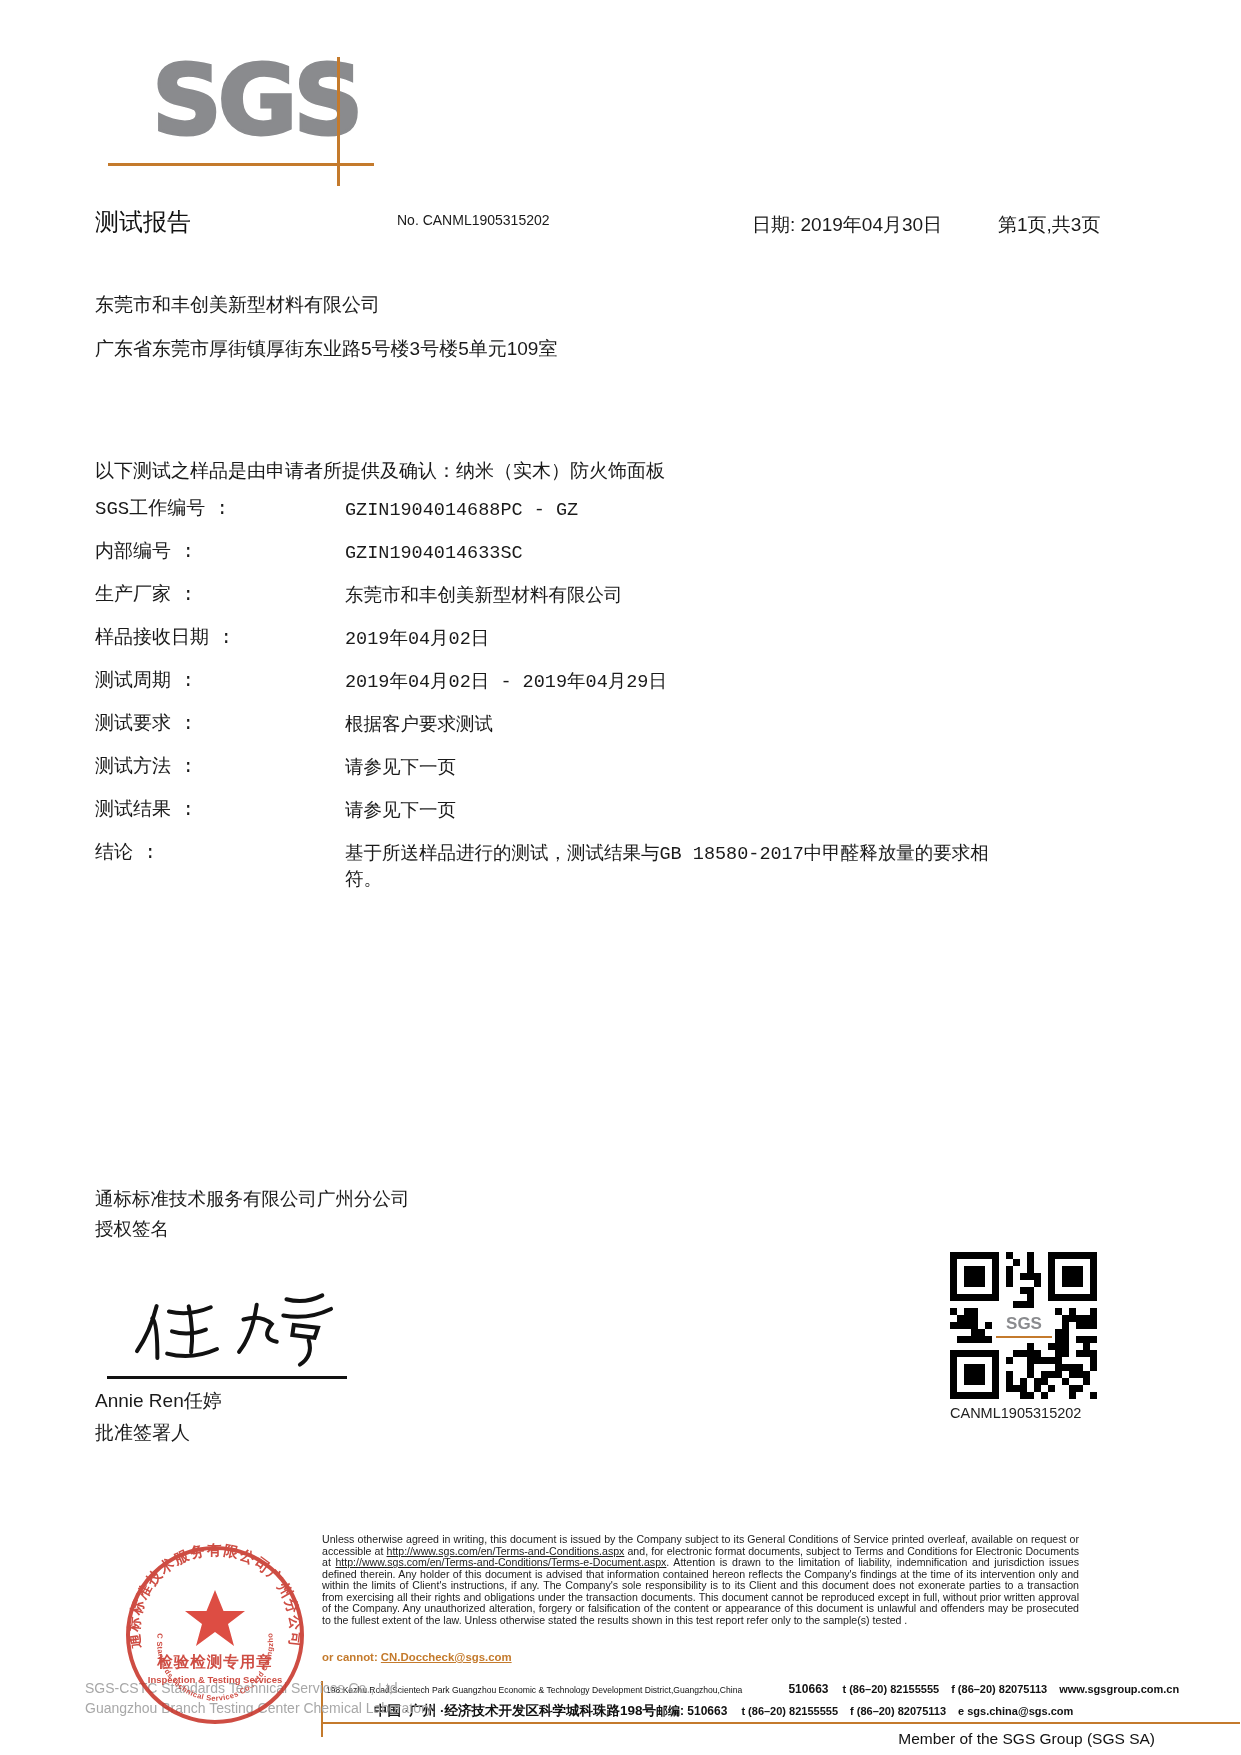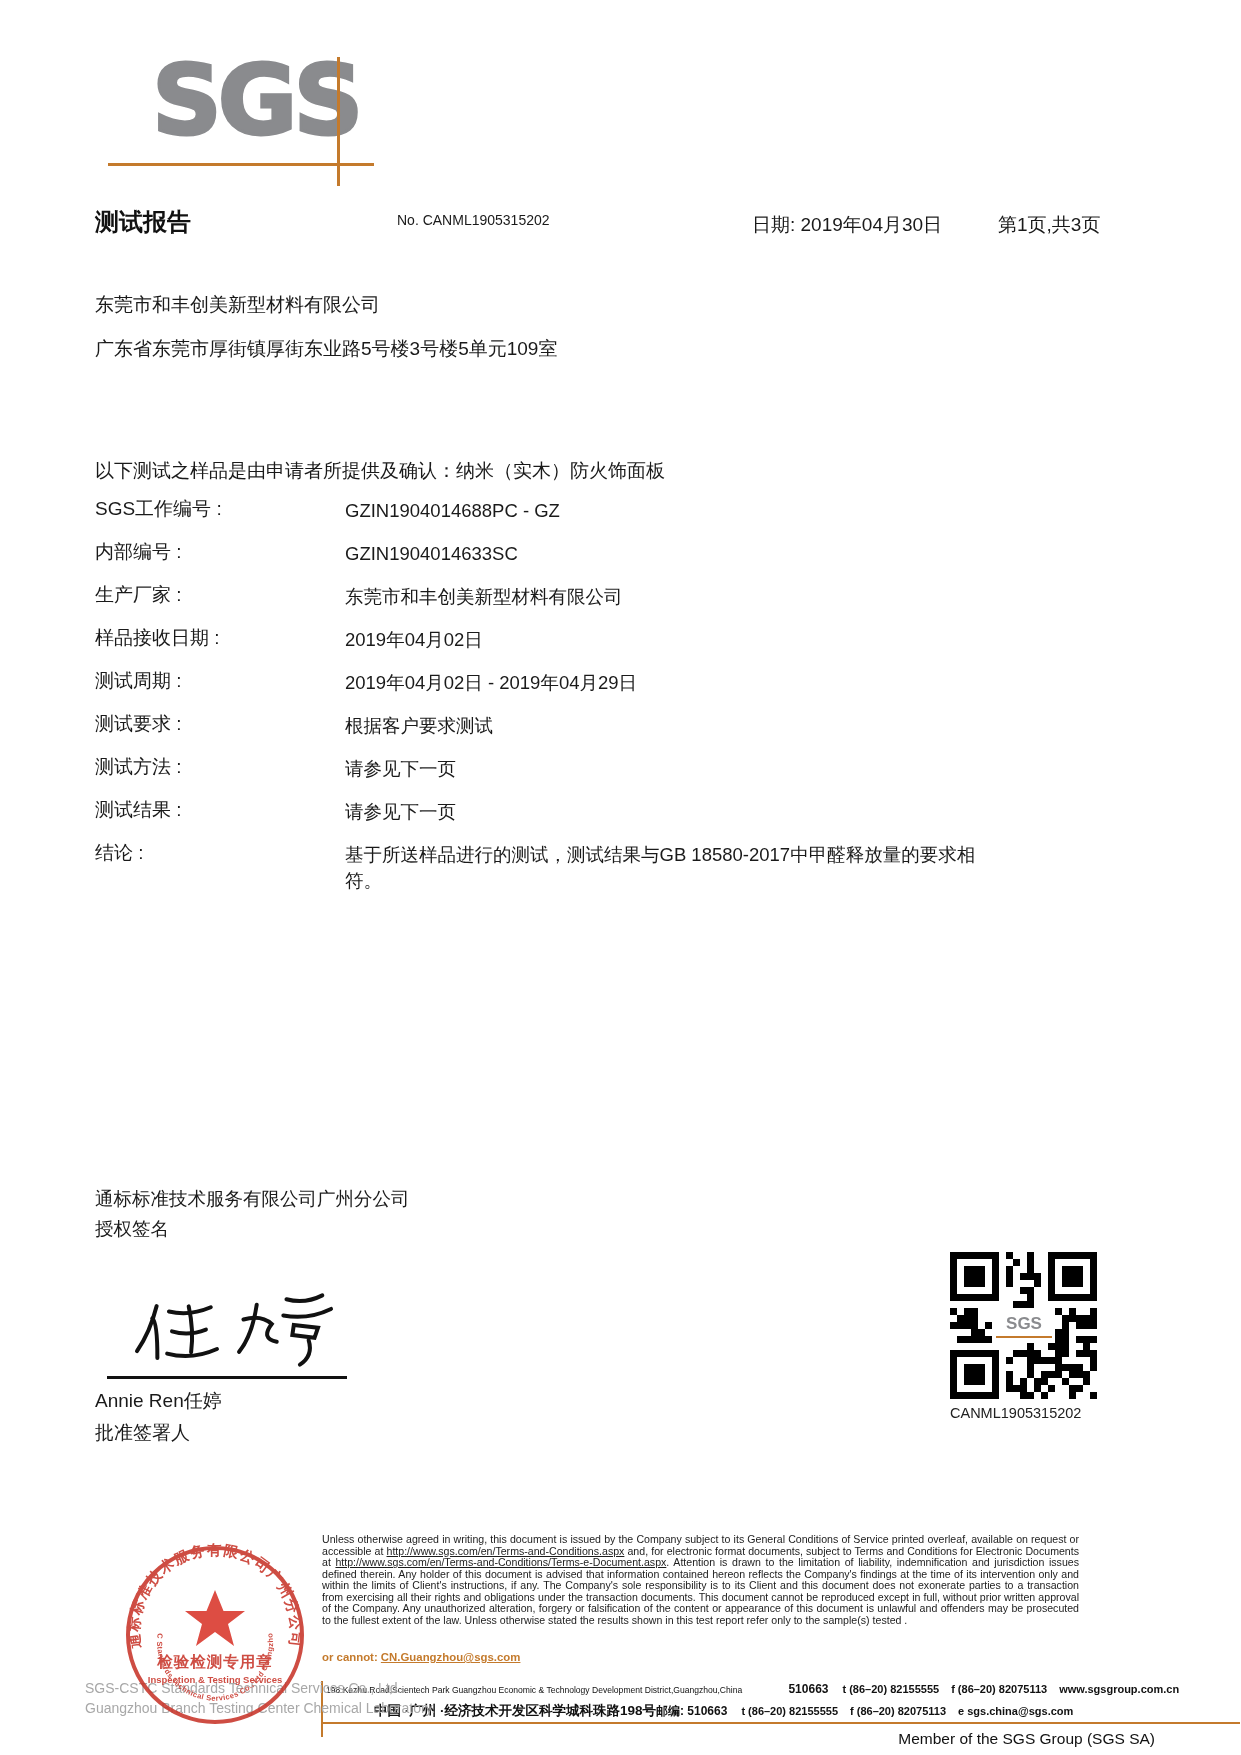"测试报告" .title { font-weight: bold -> normal }
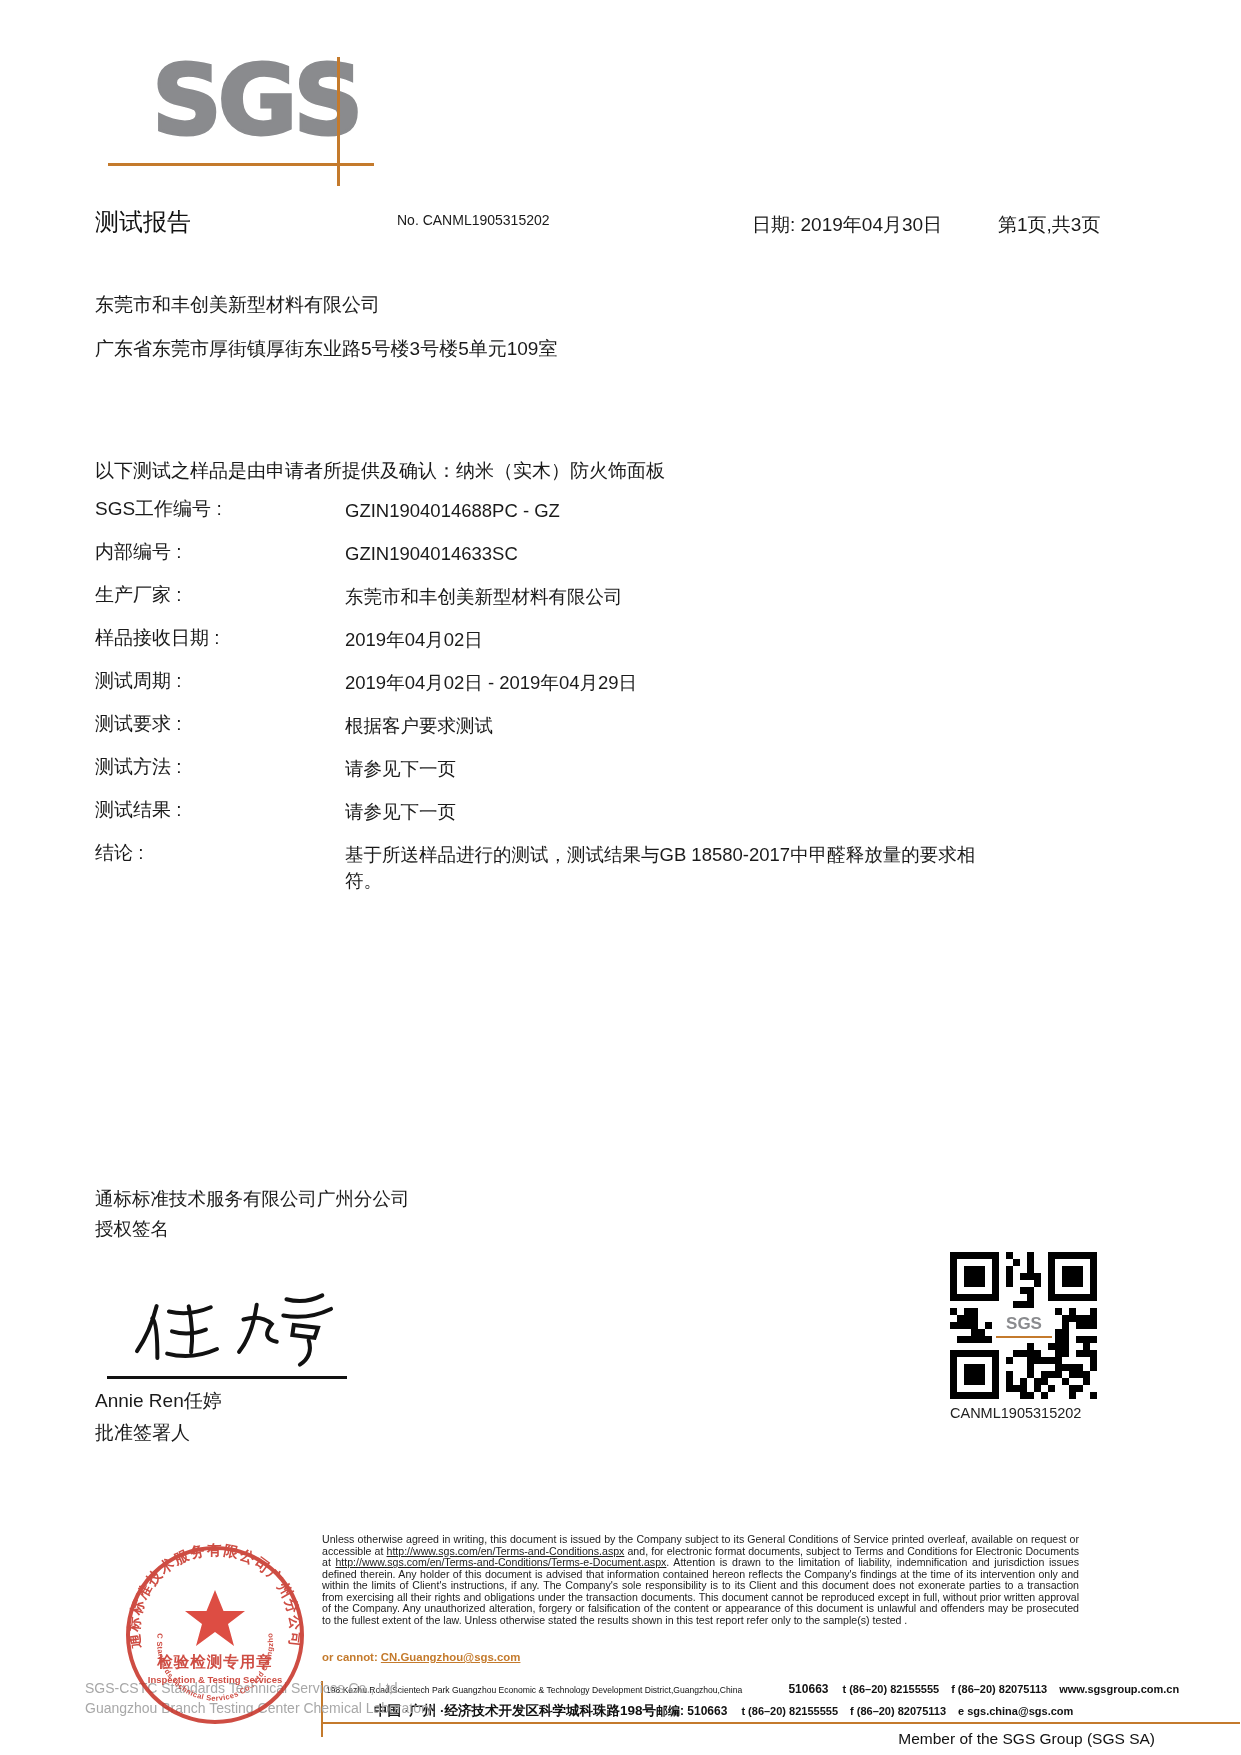"SGS工作编号 :" .frow { font-family: none -> Liberation Mono, monospace }
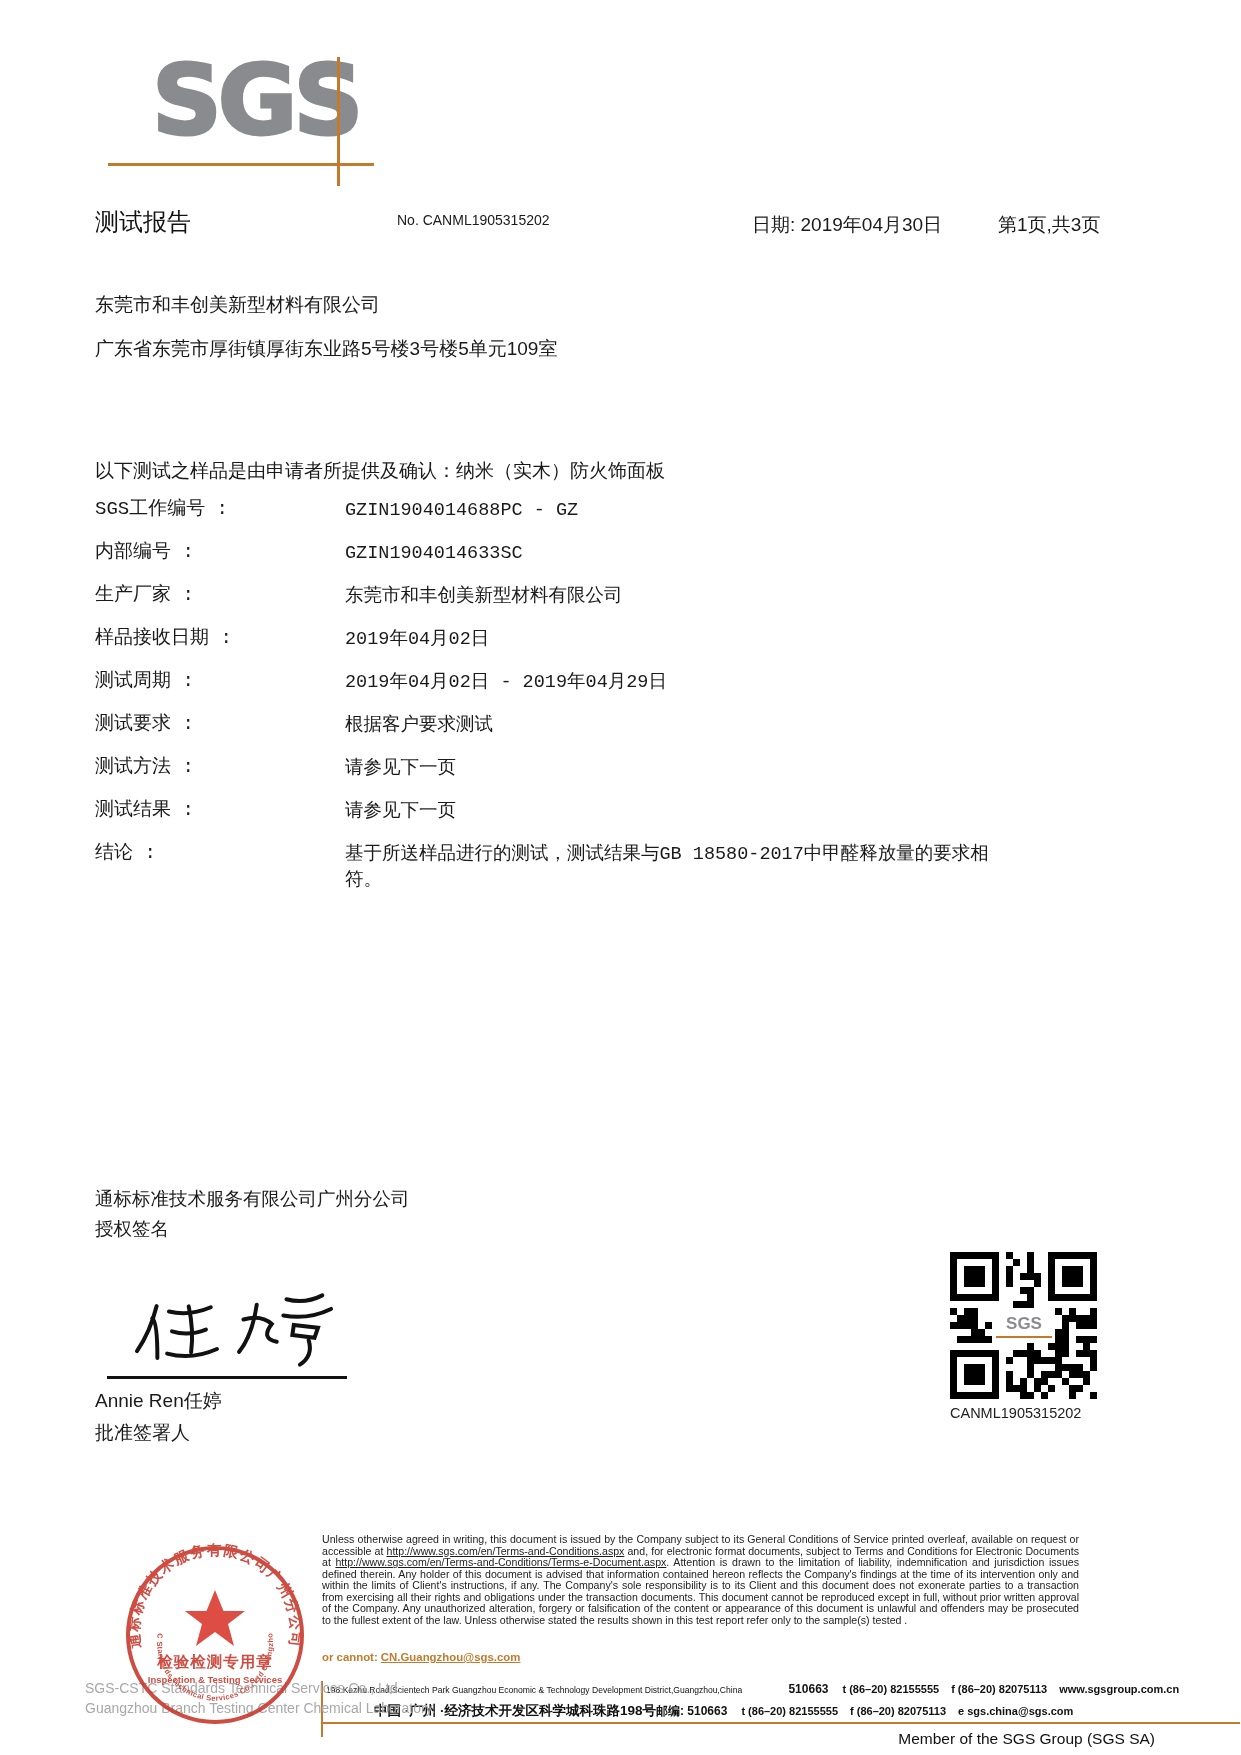"CN.Guangzhou@sgs.com" span.u { text: CN.Guangzhou@sgs.com -> CN.Doccheck@sgs.com }
